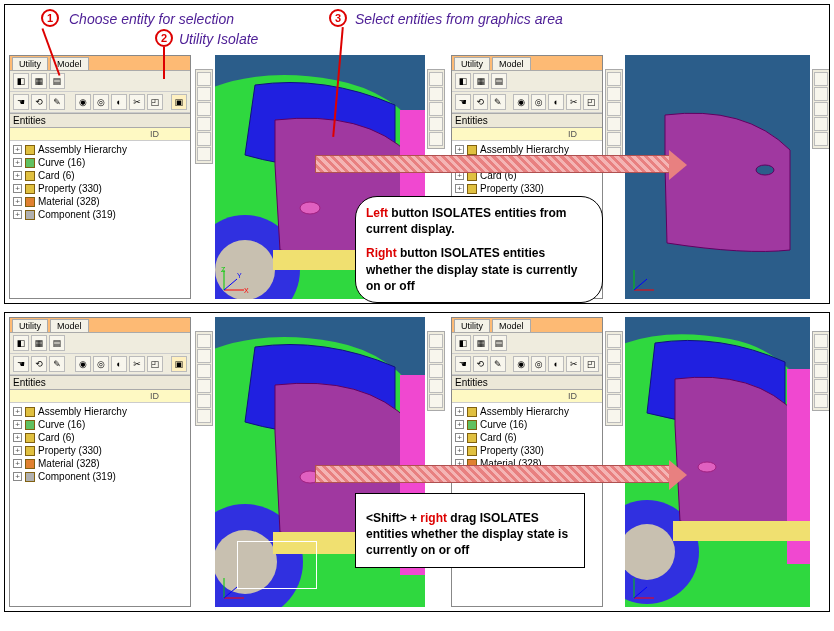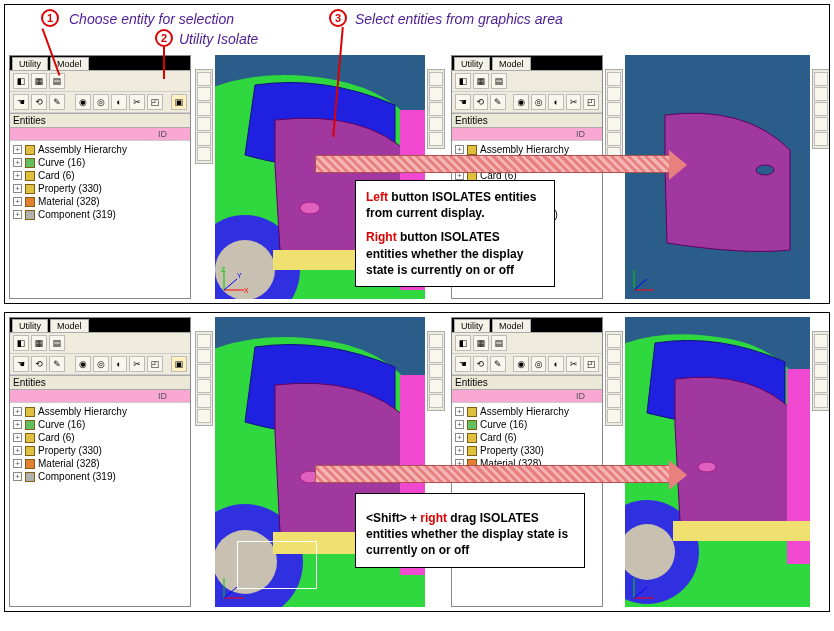"Utility" .tab-row { background: #000000 -> #fdba74 }
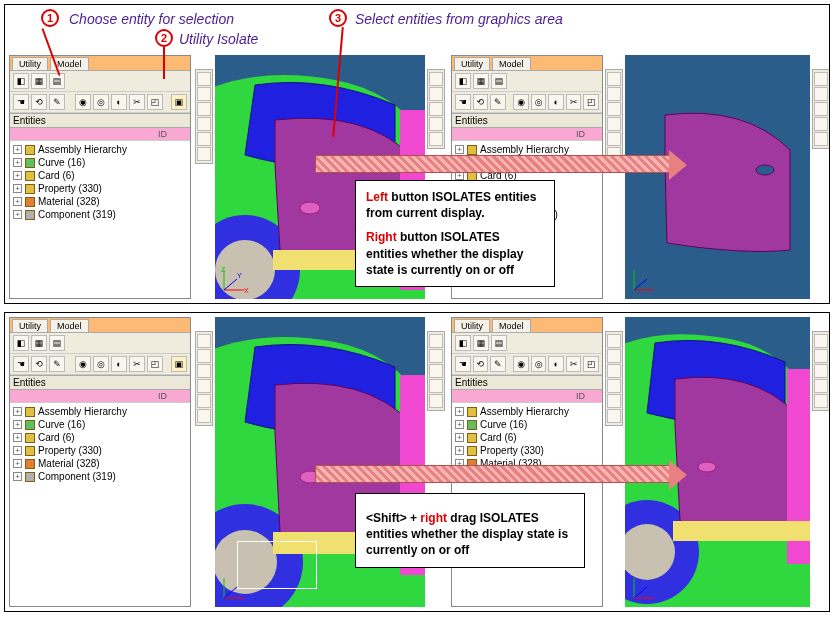"ID" .id-hdr { background: #f9a8d4 -> #fef9c3; gap: none -> 8px }
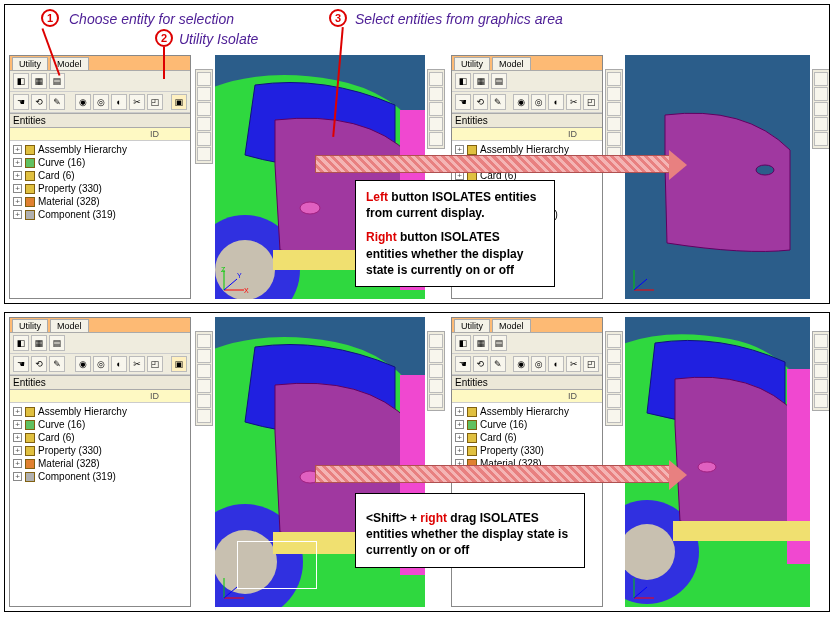"Left button ISOLATES entities from" div.info-box { border-radius: none -> 22px; top: 175px -> 191px; width: 200px -> 248px }
